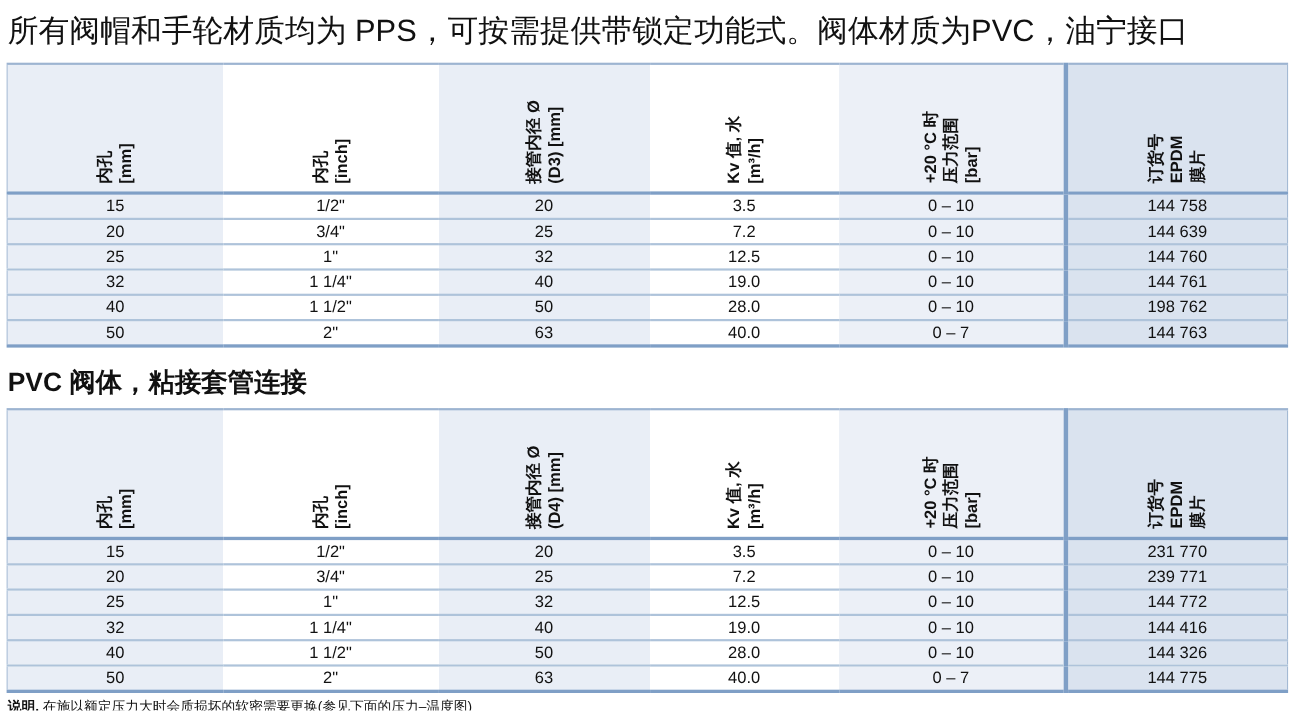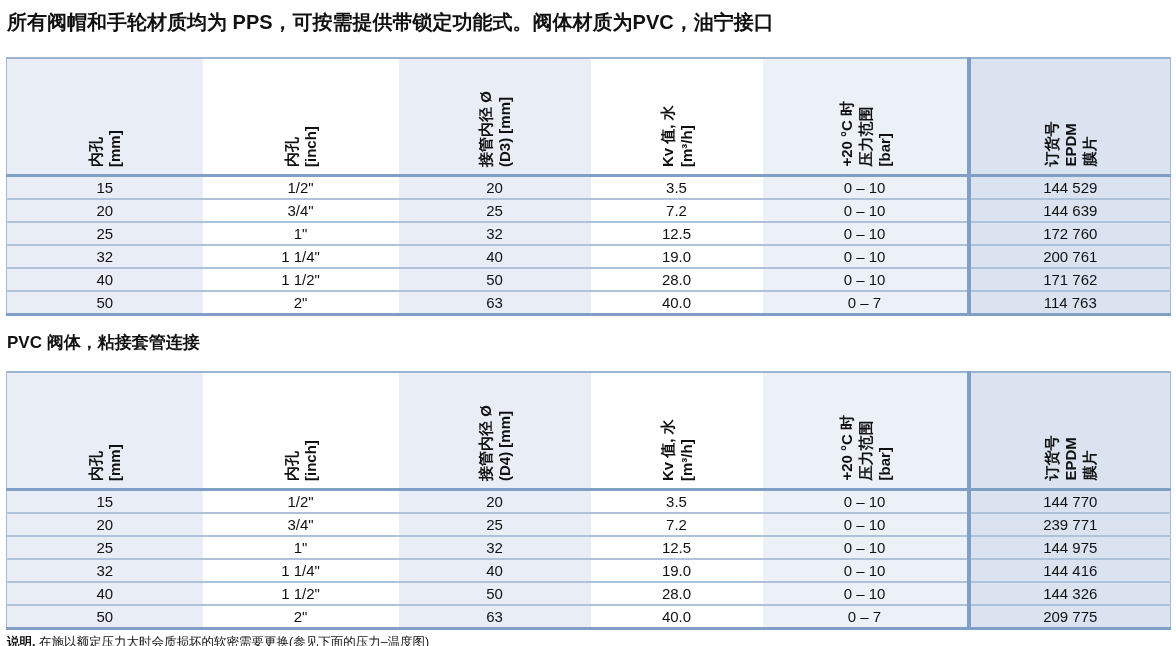"所有阀帽和手轮材质均为" .title { font-size: 20px -> 28px; font-weight: bold -> normal }
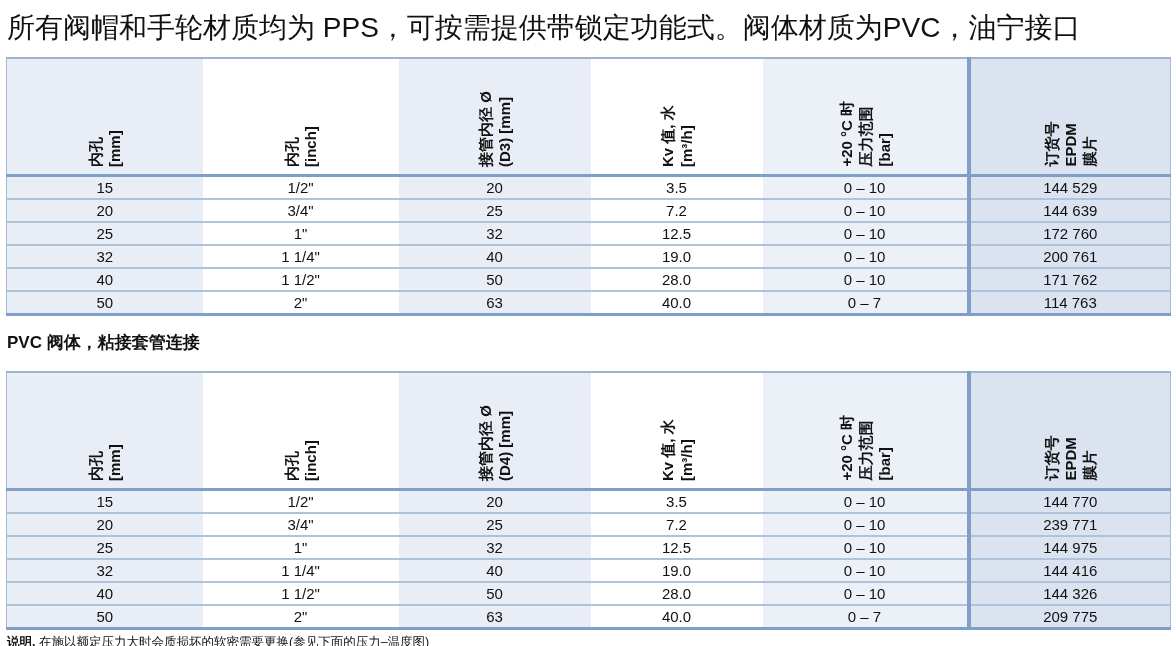"144 529" td.c5 { text: 144 529 -> 144 758 }
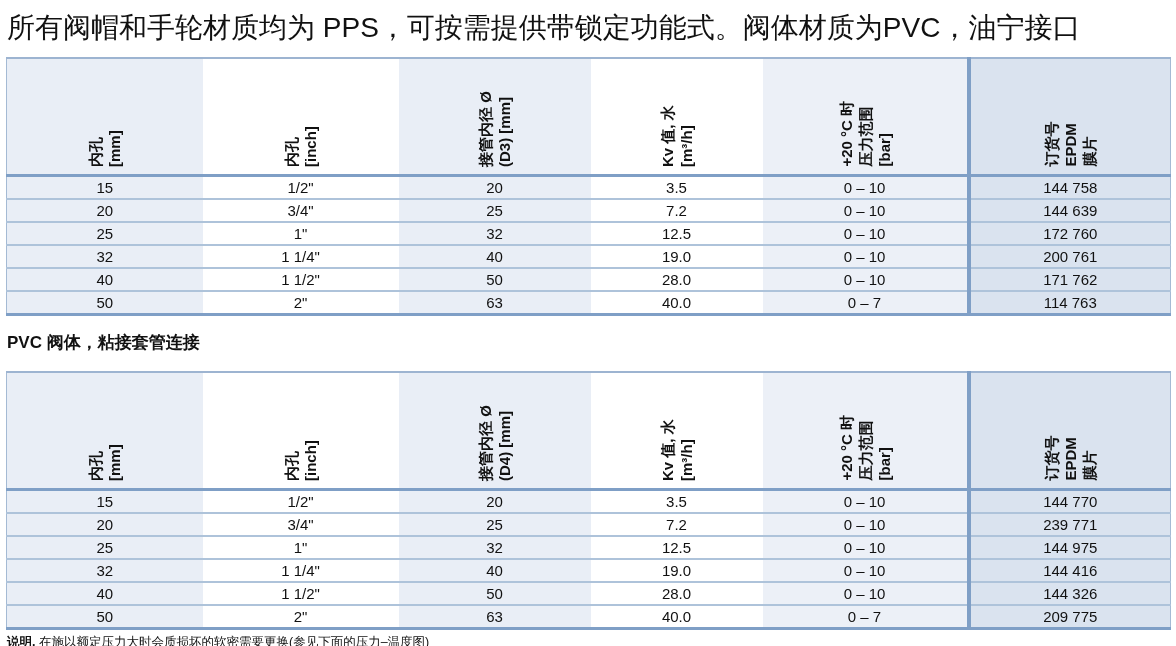"172 760" td.c5 { text: 172 760 -> 144 760 }
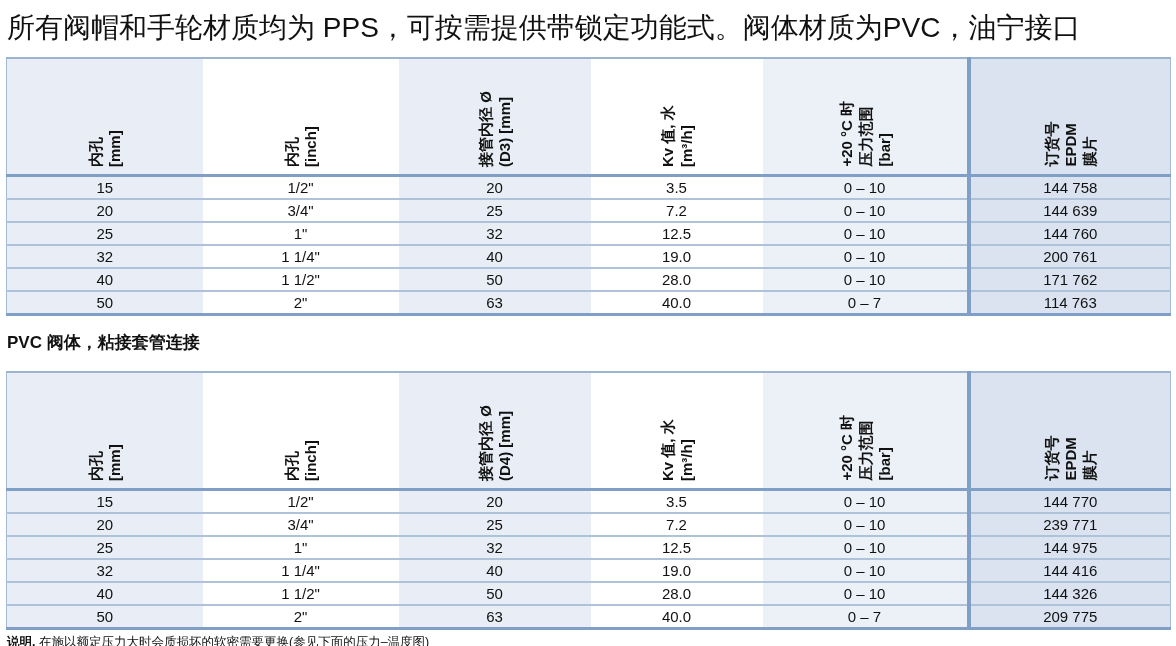"200 761" td.c5 { text: 200 761 -> 144 761 }
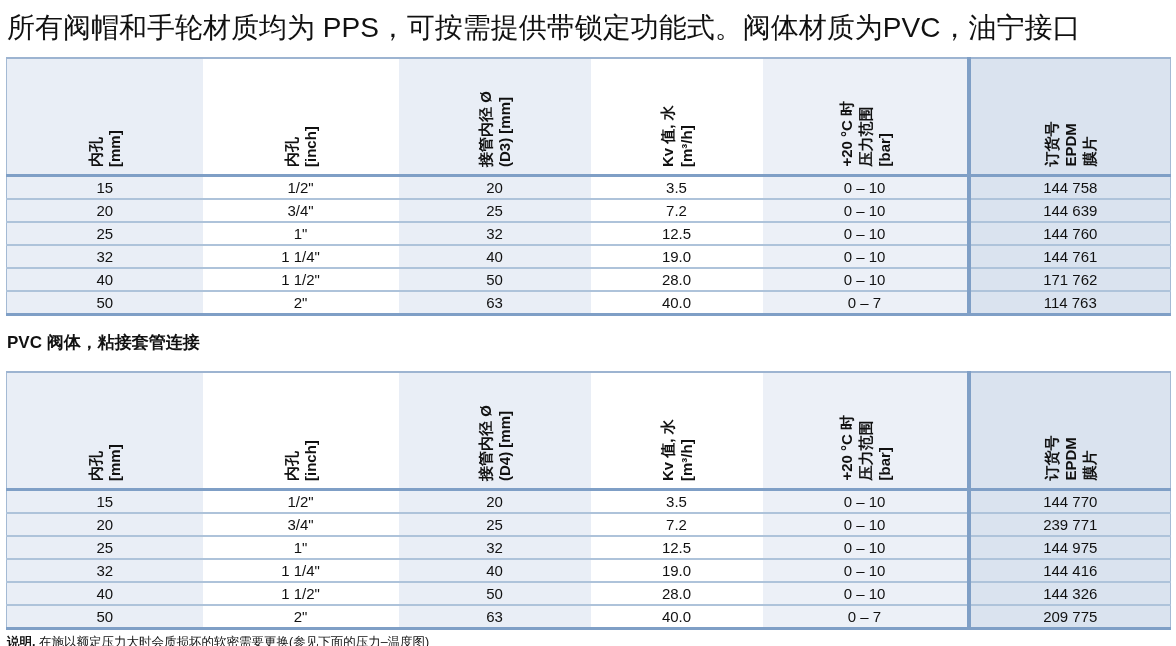"171 762" td.c5 { text: 171 762 -> 198 762 }
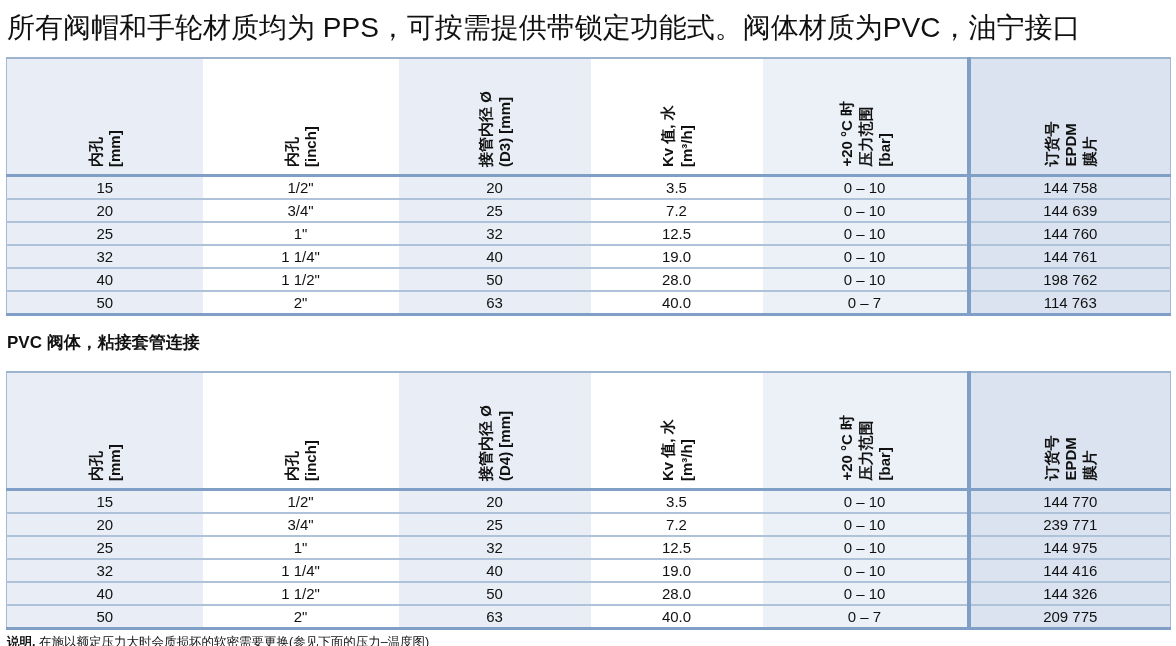"114 763" td.c5 { text: 114 763 -> 144 763 }
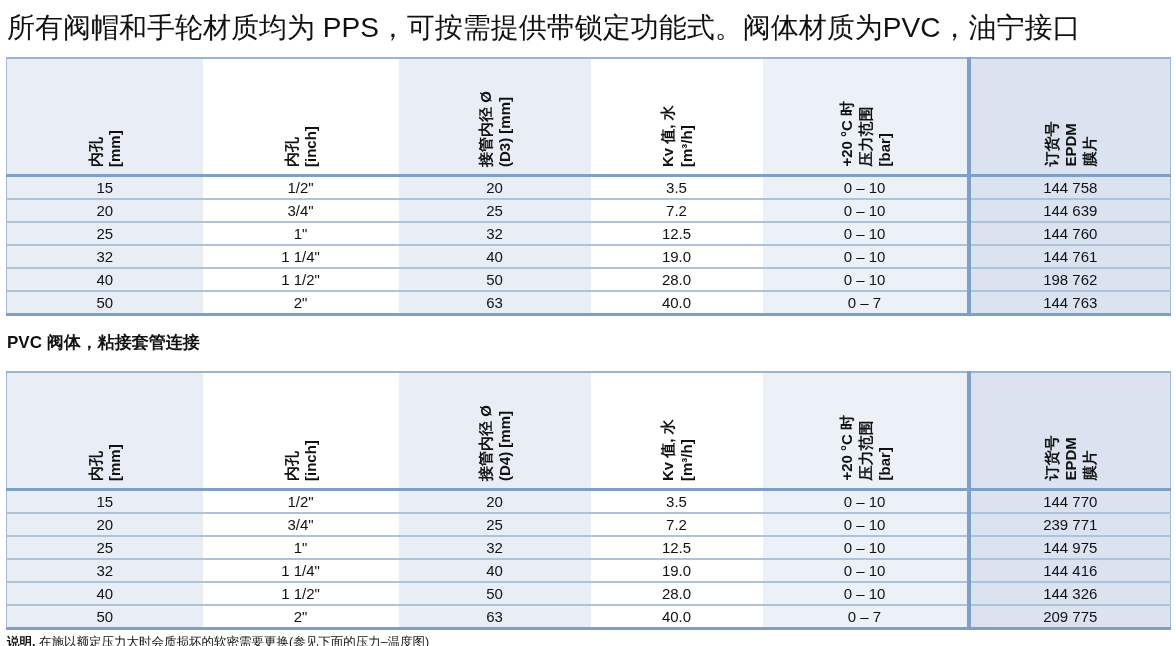"PVC 阀体，粘接套管连接" .subtitle { font-size: 17px -> 24px }
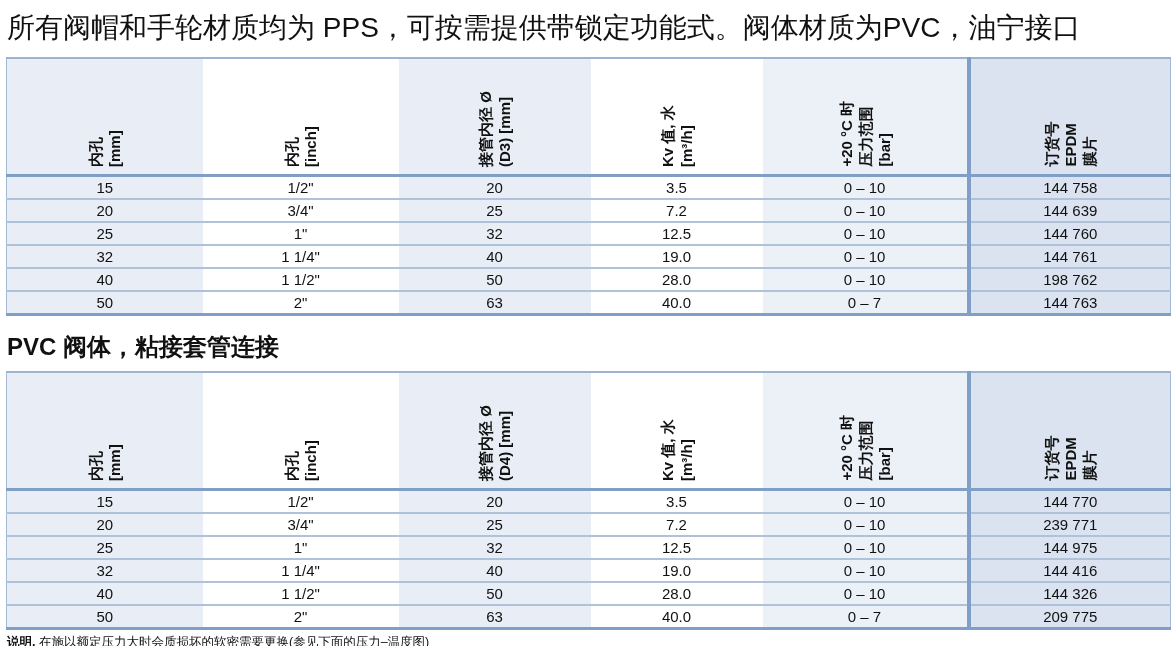"144 770" td.c5 { text: 144 770 -> 231 770 }
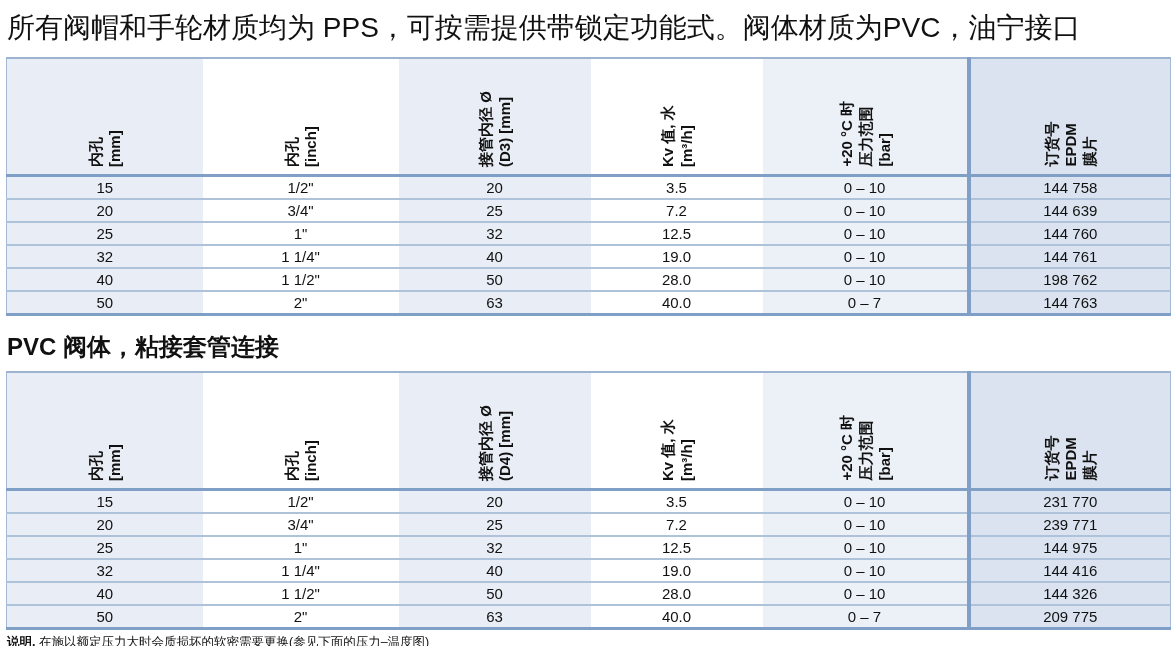"144 975" td.c5 { text: 144 975 -> 144 772 }
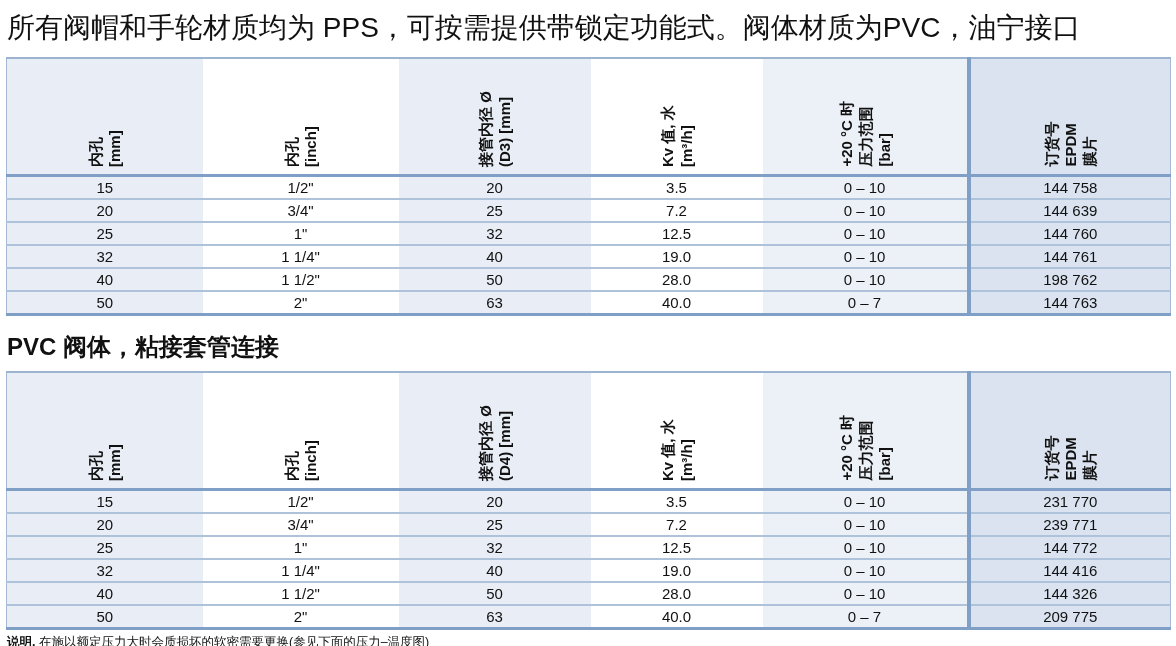"209 775" td.c5 { text: 209 775 -> 144 775 }
